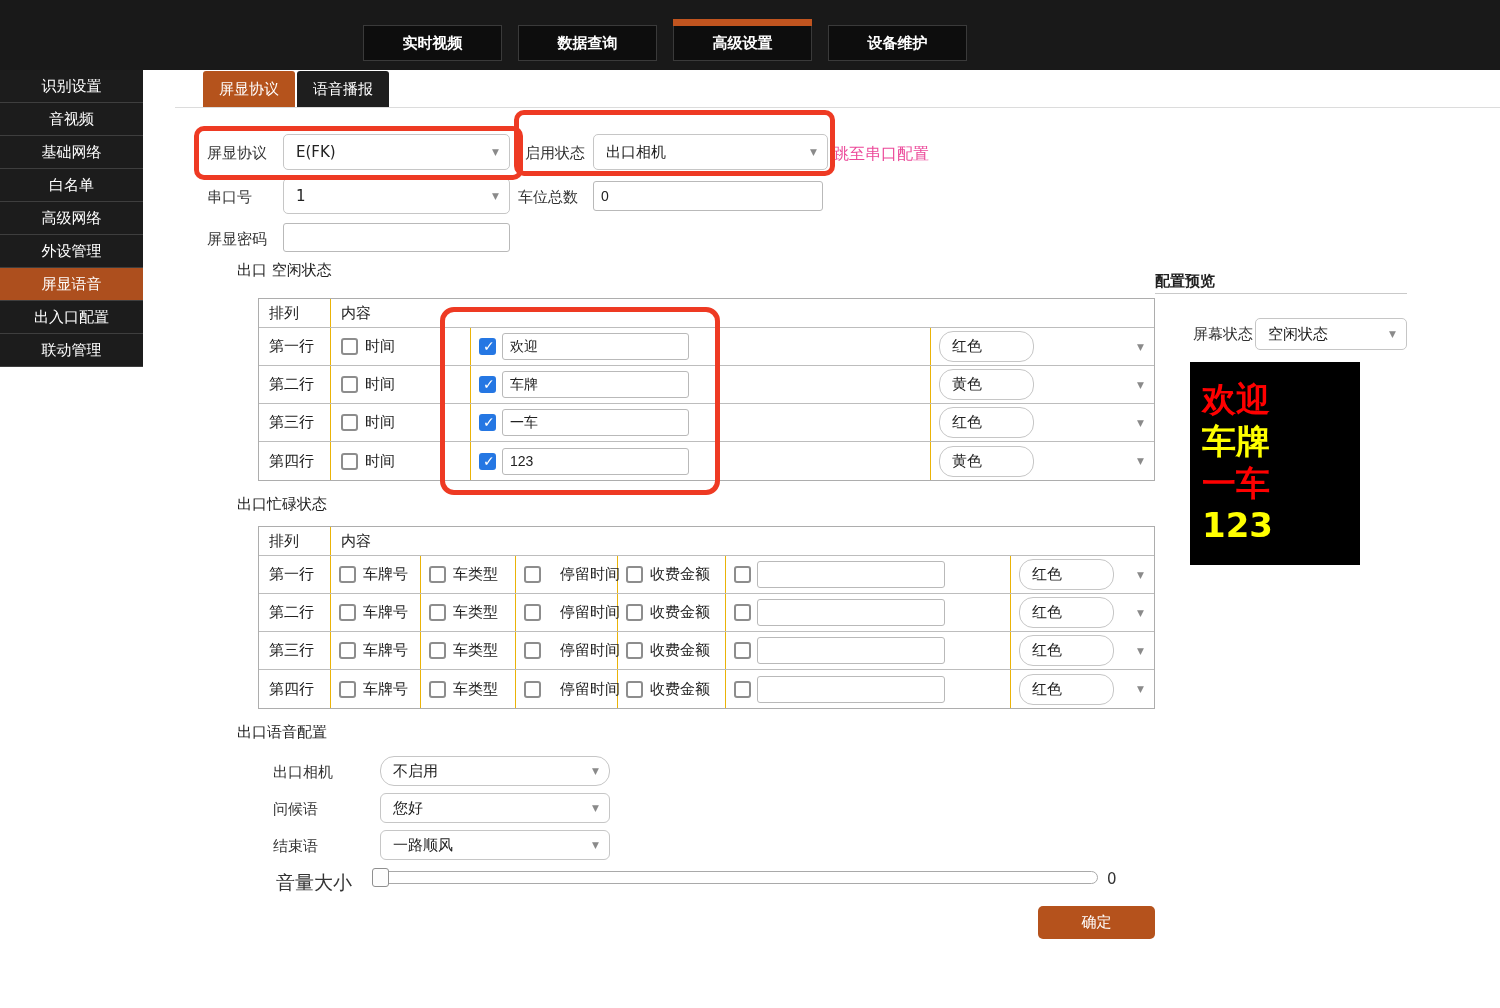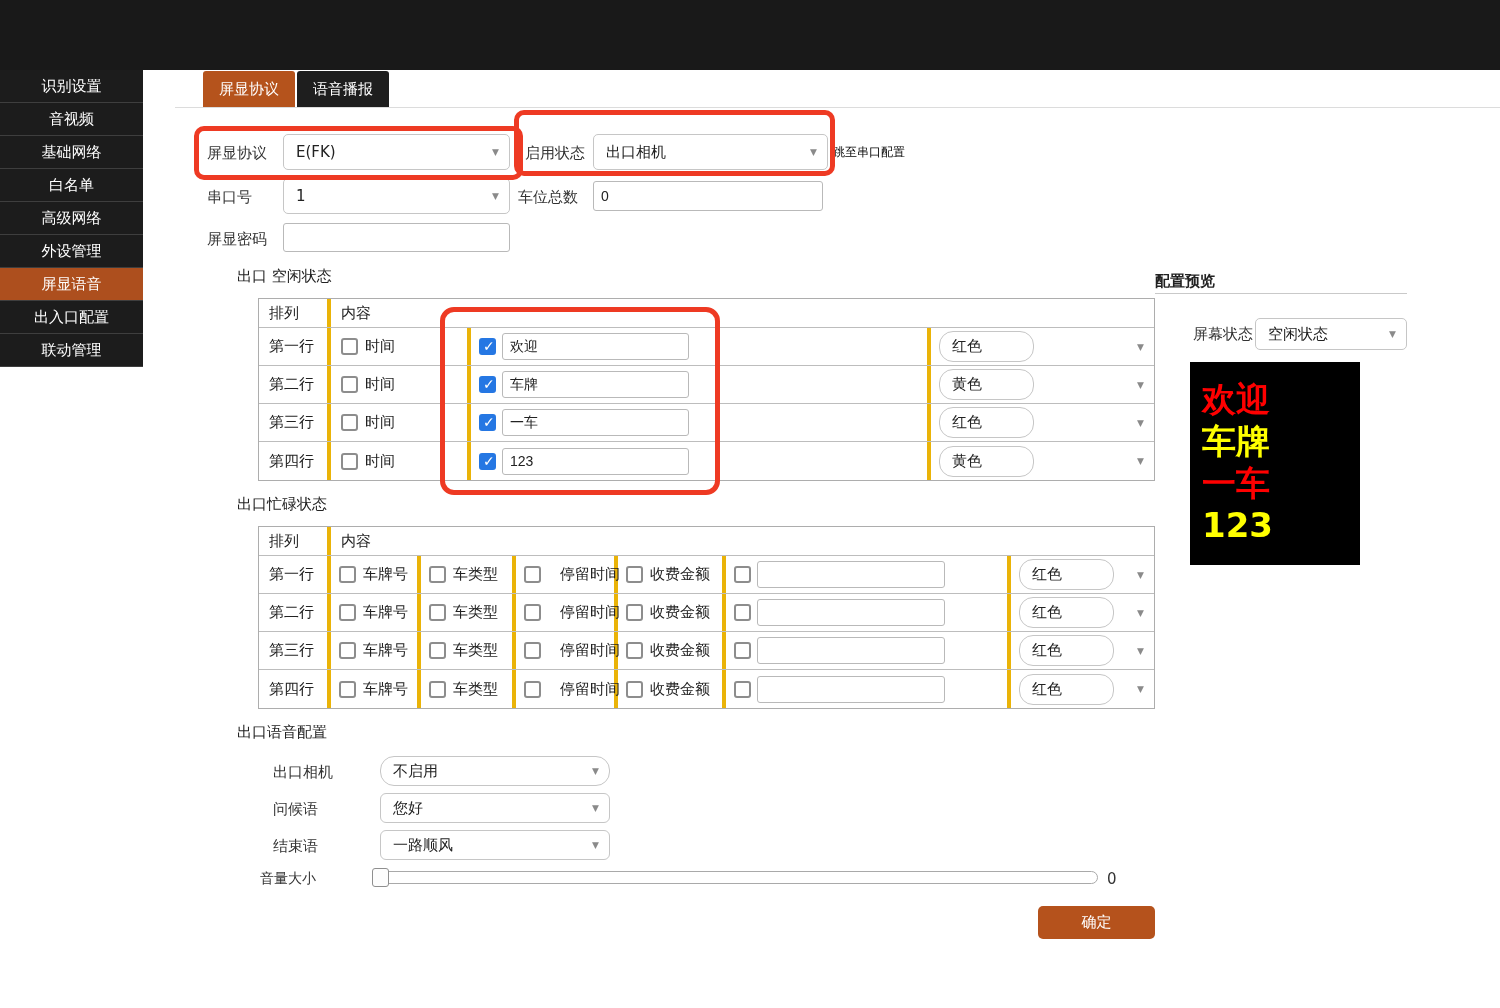"实时视频" div.nav { html: none -> <div> <div>实时视频</div> <div>数据查询</div> <div>高级设置</div> <div>设备维护</div> </div> }
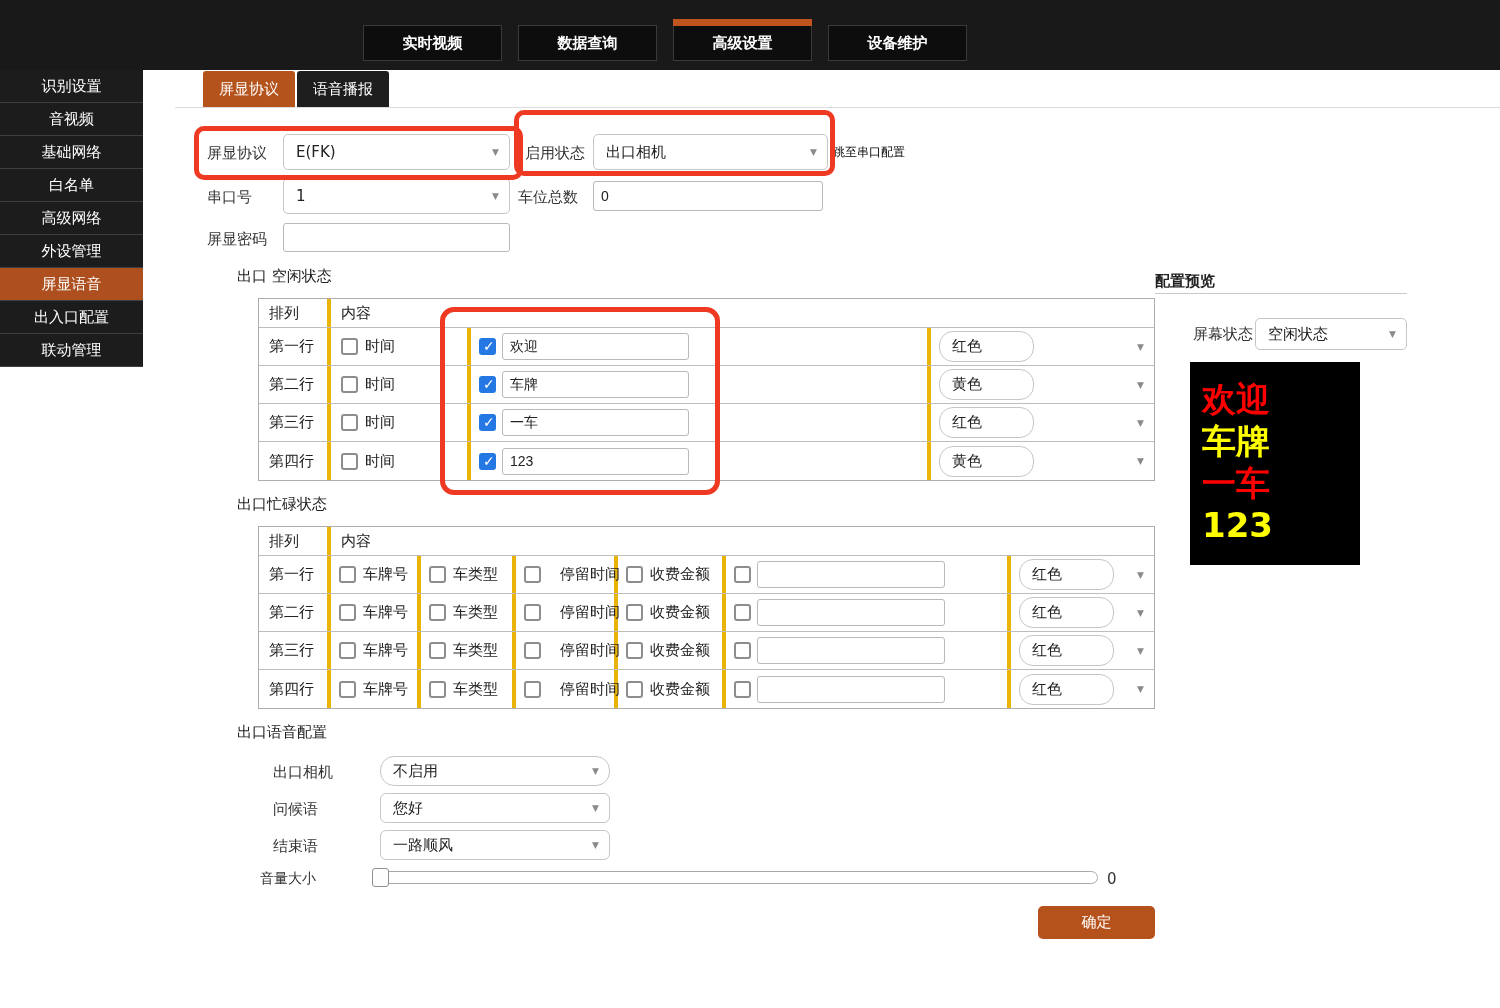"跳至串口配置" .link { color: #000000 -> #ec4899; font-size: 12px -> 16px }
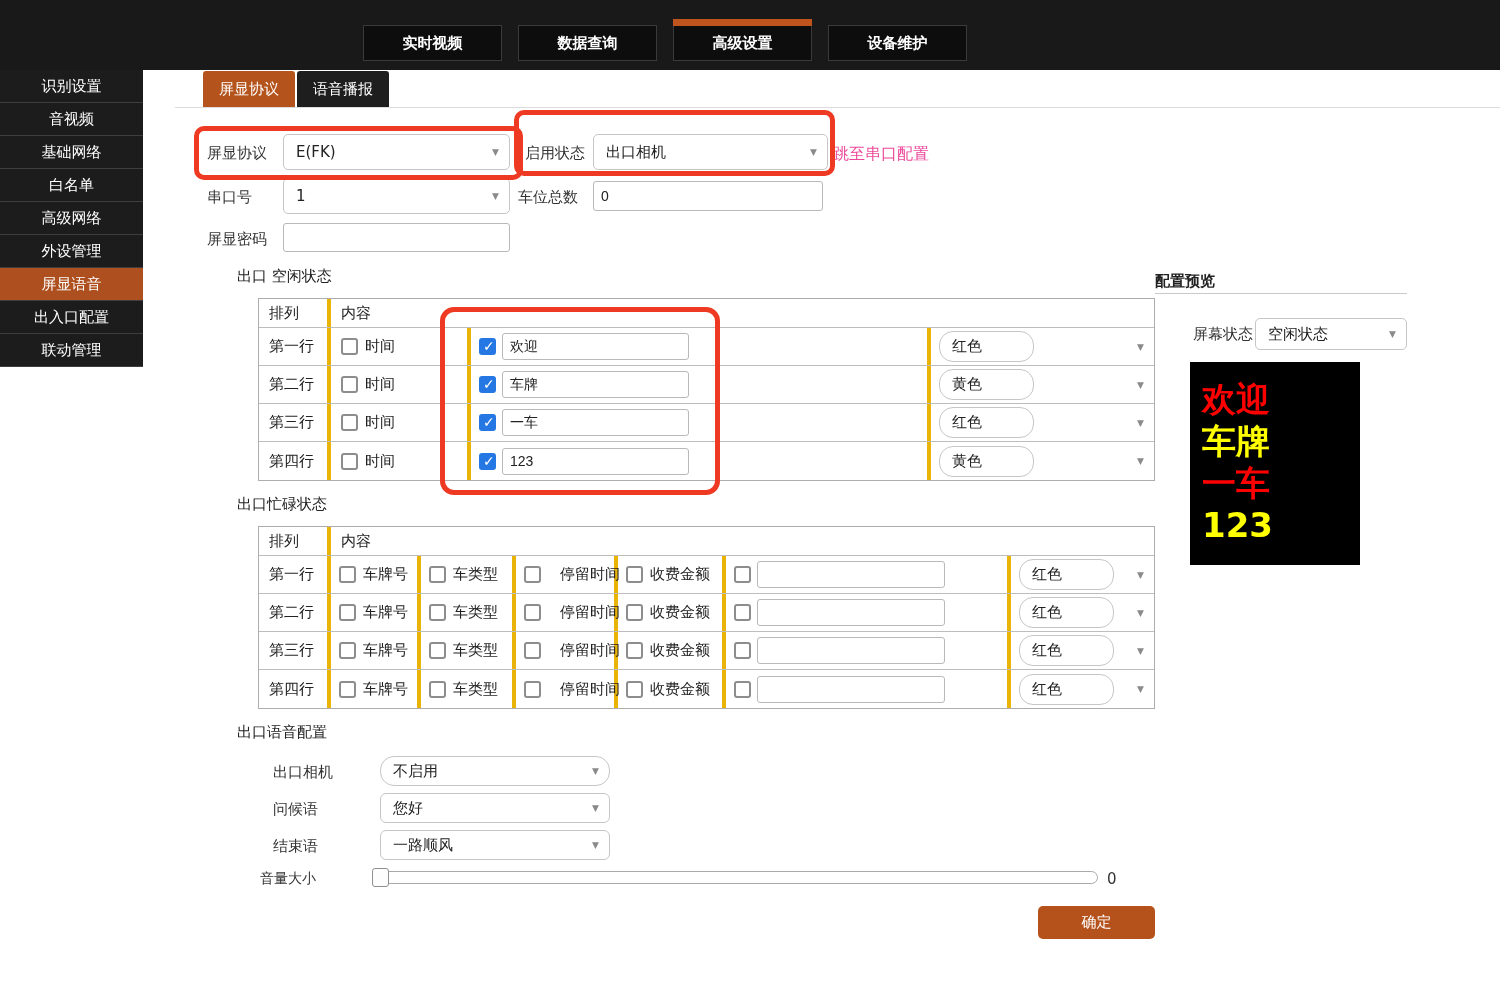"出口 空闲状态" div.sec-label { top: 267px -> 261px }
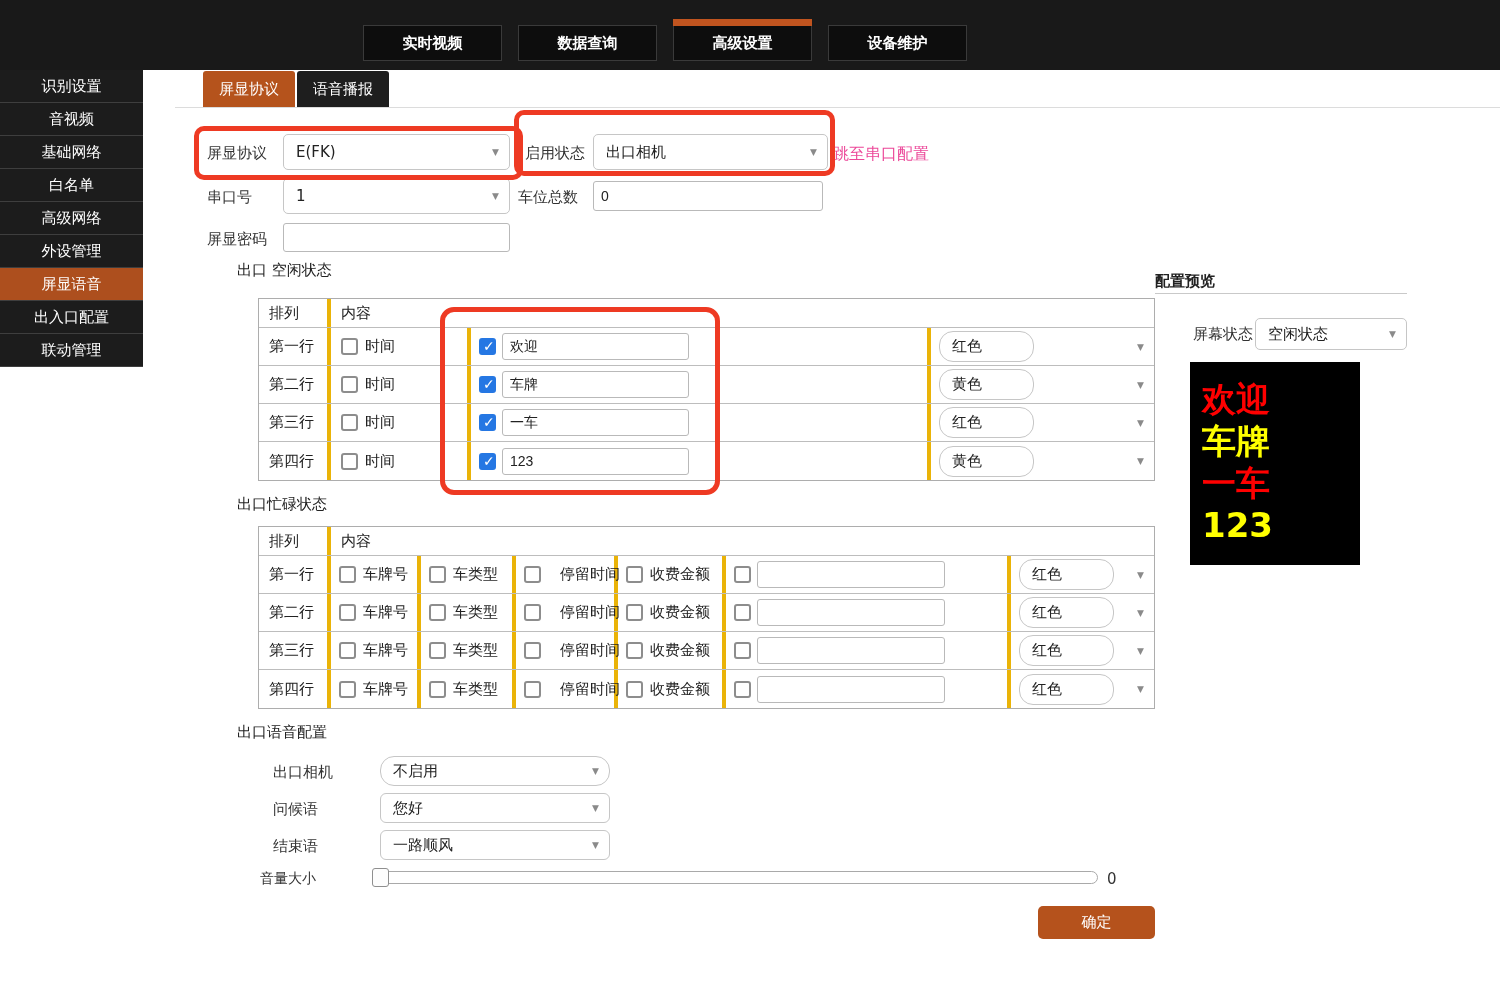"排列" .td { border-right: 4px solid #eab308 -> 1px solid #eab308 }
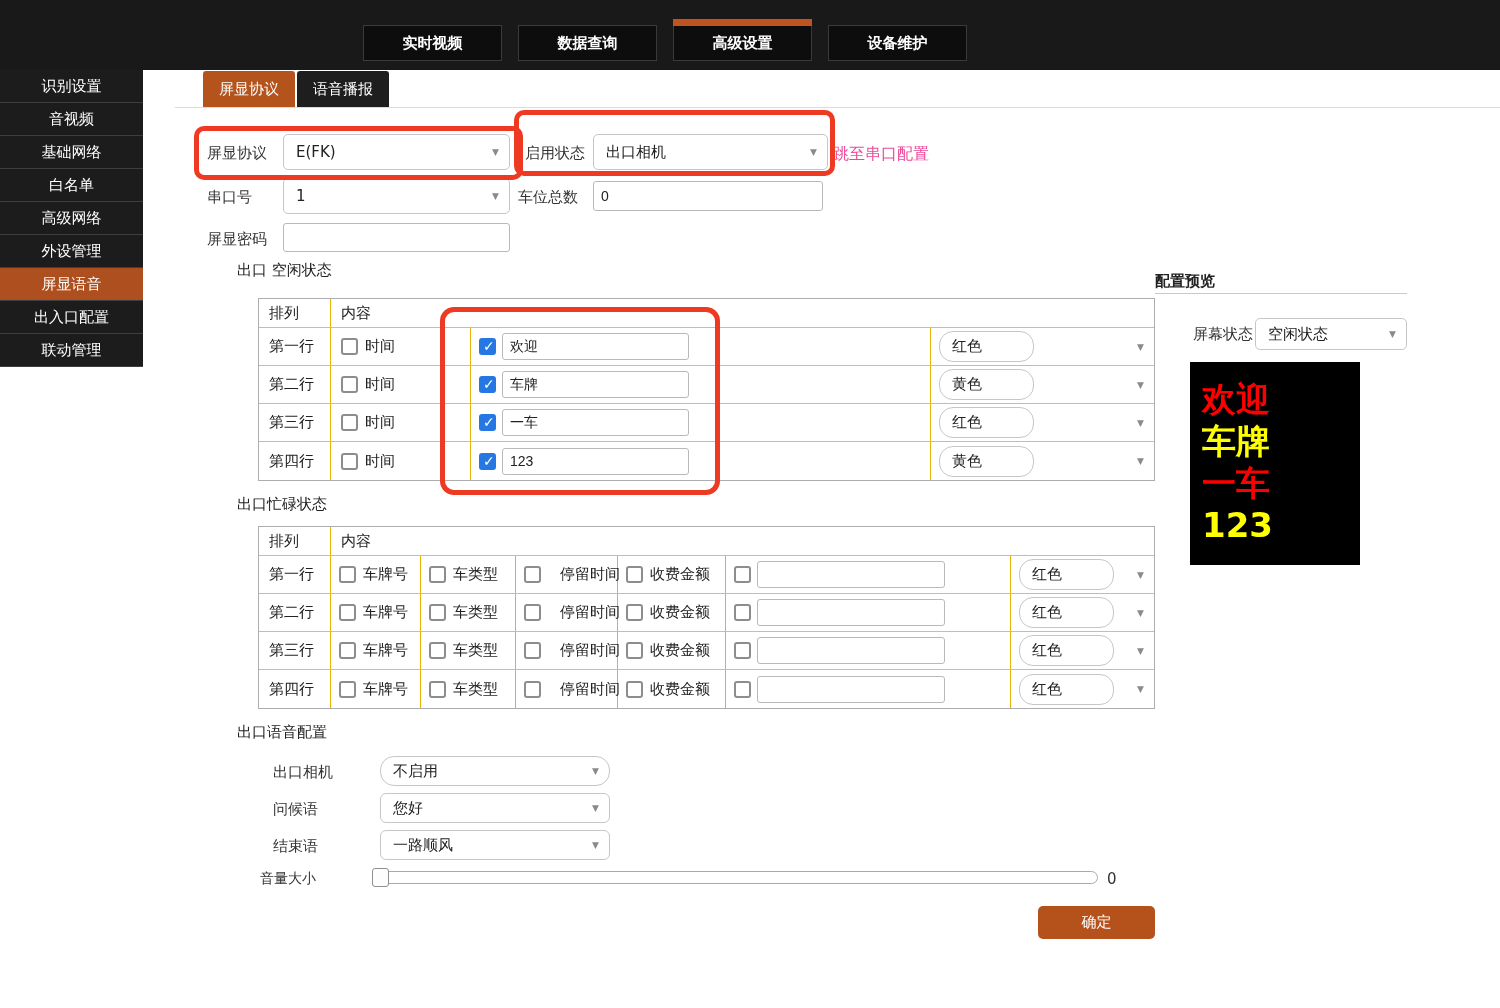"音量大小" div.label { font-size: 14px -> 19px; left: 260px -> 276px }
